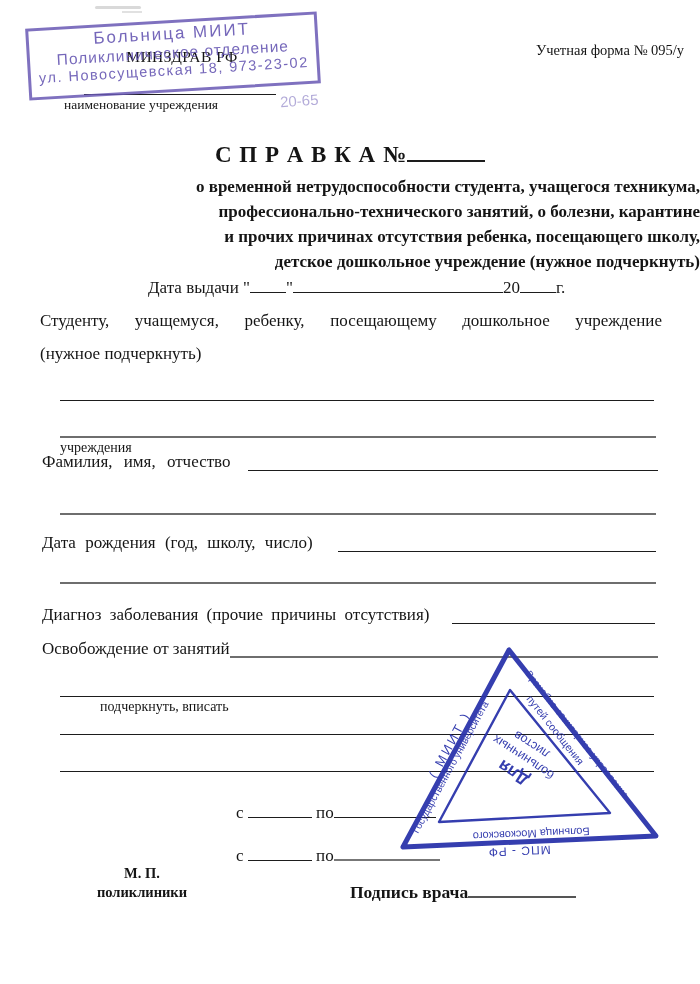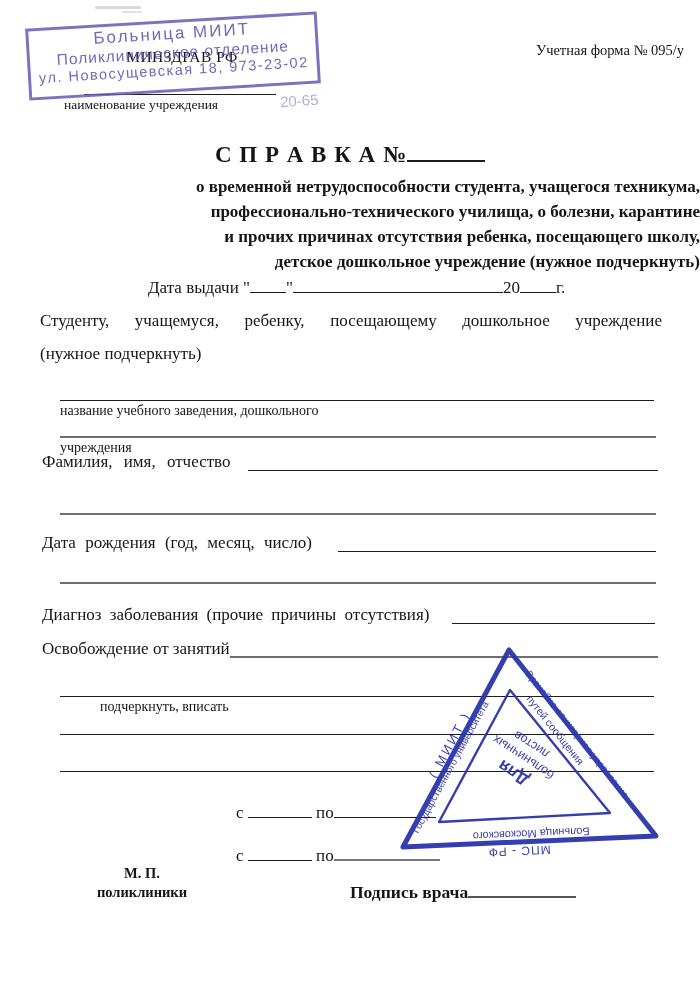"профессионально-технического училища, о" div { text: училища -> занятий }
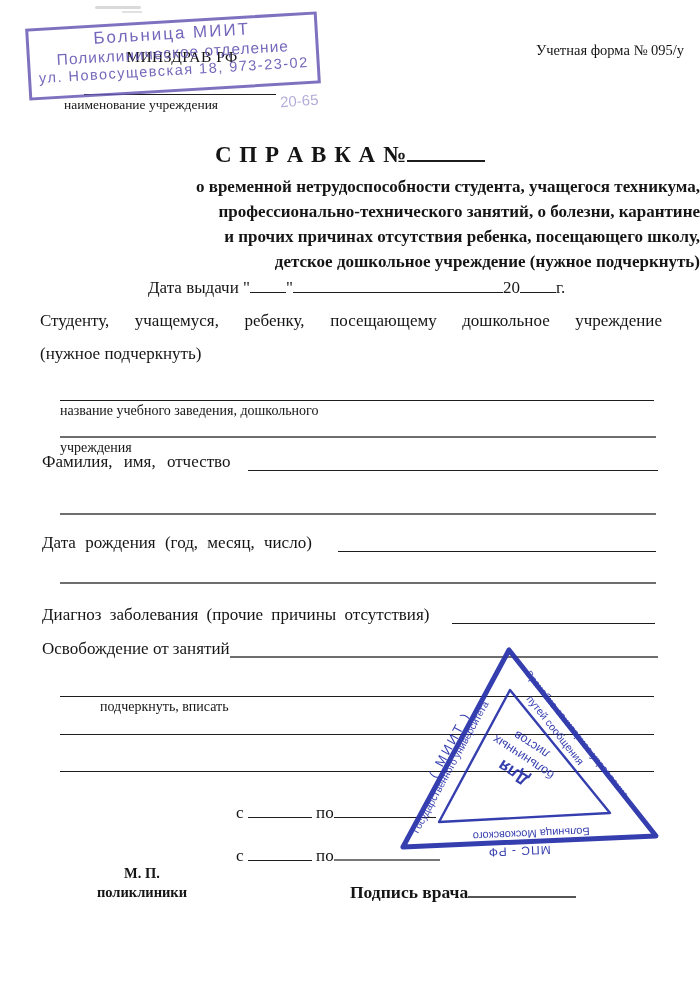"название учебного заведения, дошкольного" div.abs { html: <div>название учебного заведения, дошкольного</div> -> none }
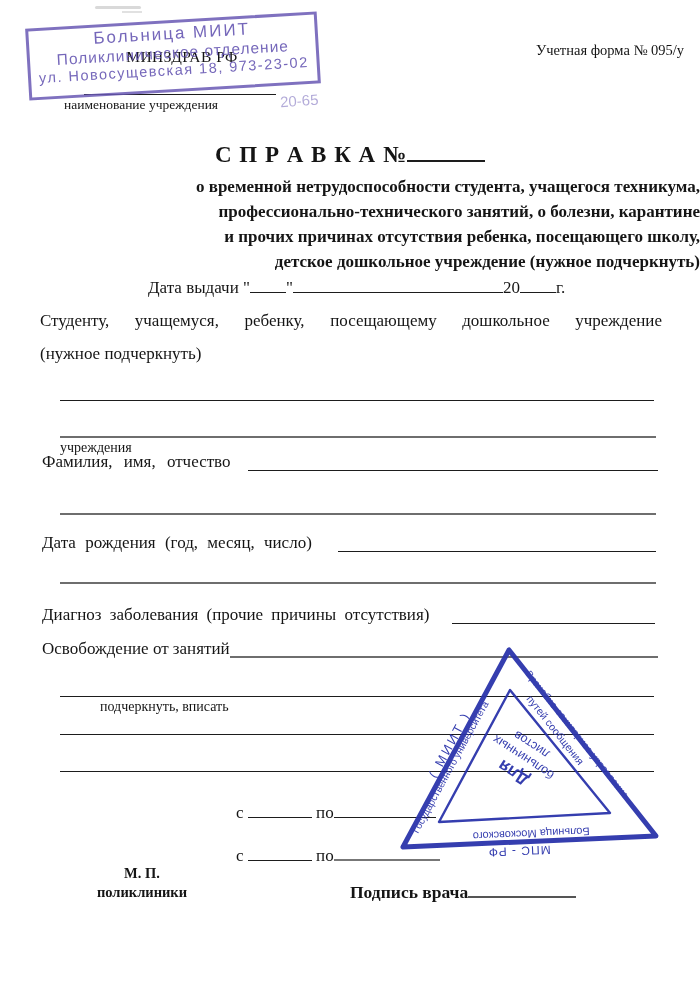"Дата рождения (год, месяц, число)" div.abs { text: месяц -> школу }
